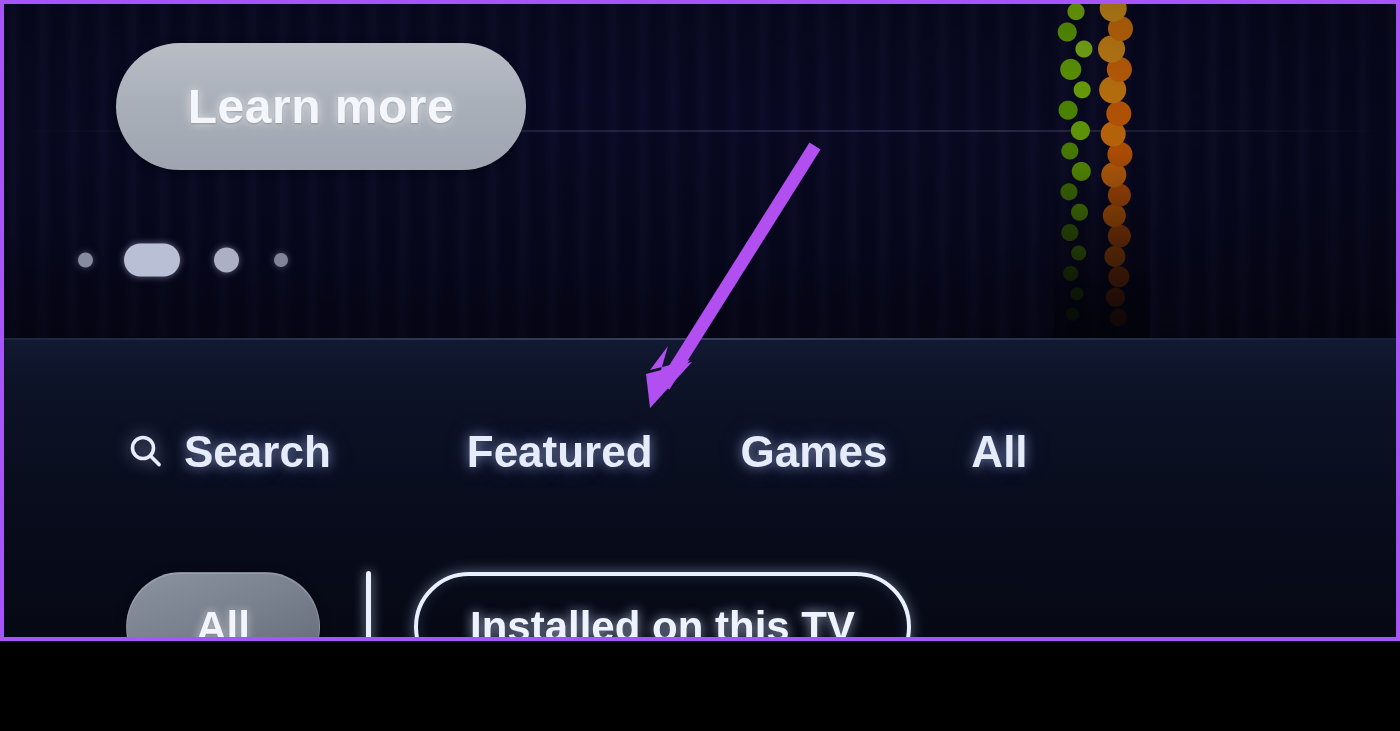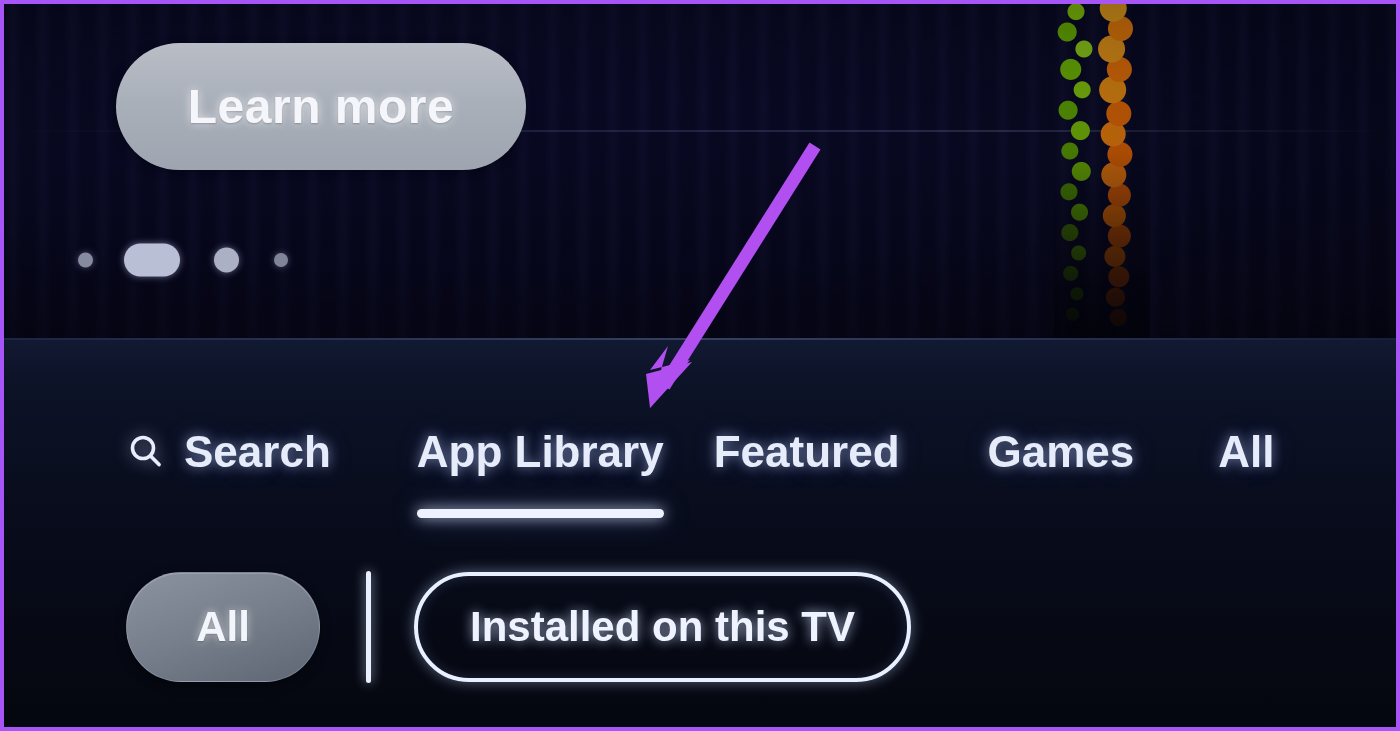"Learn more" #screen { height: 731px -> 641px }
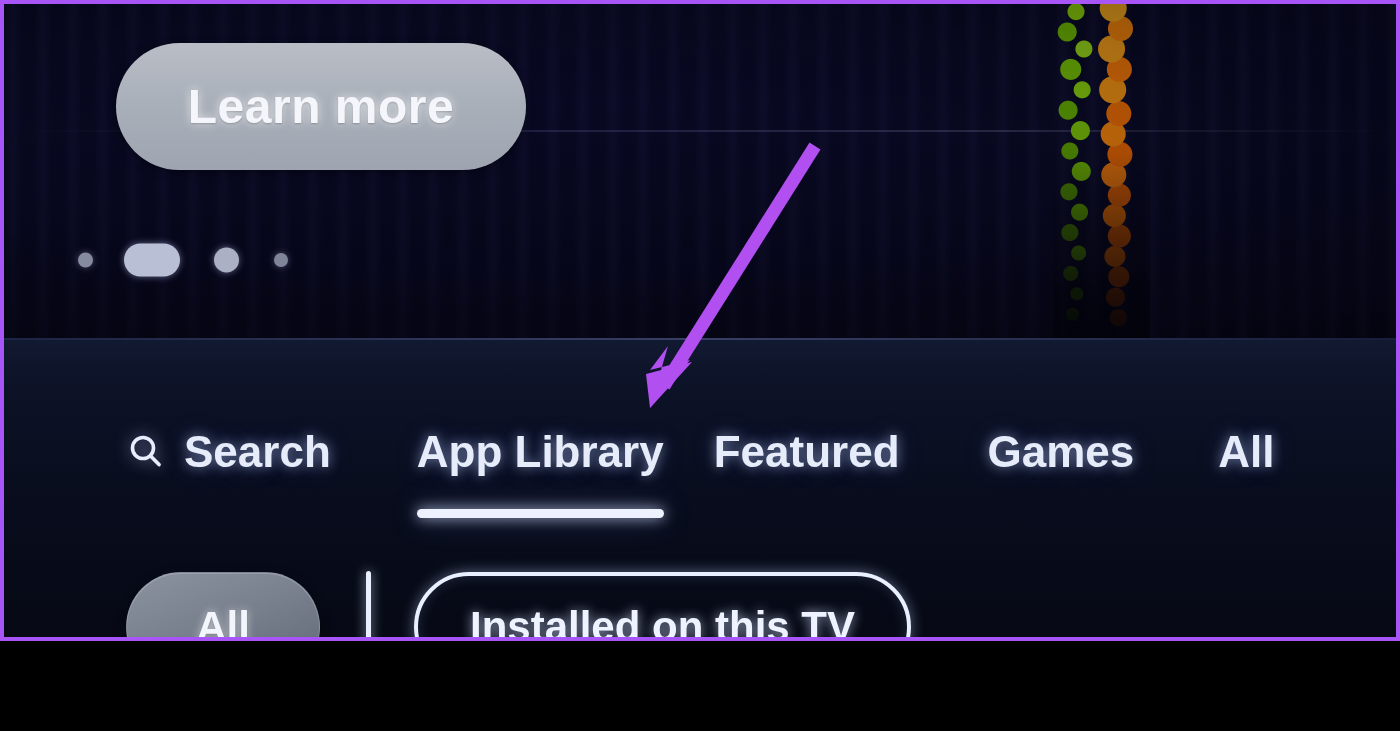"App Library" span.nav-label { html: <span>App Library</span> -> none }
